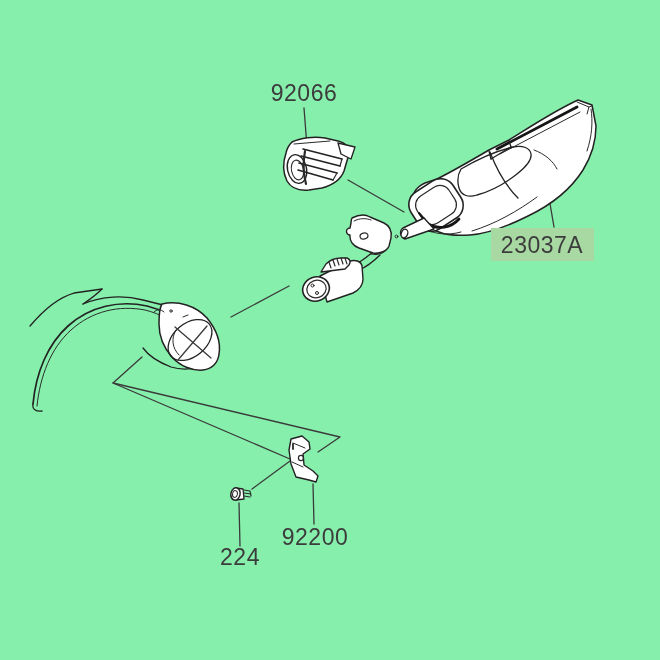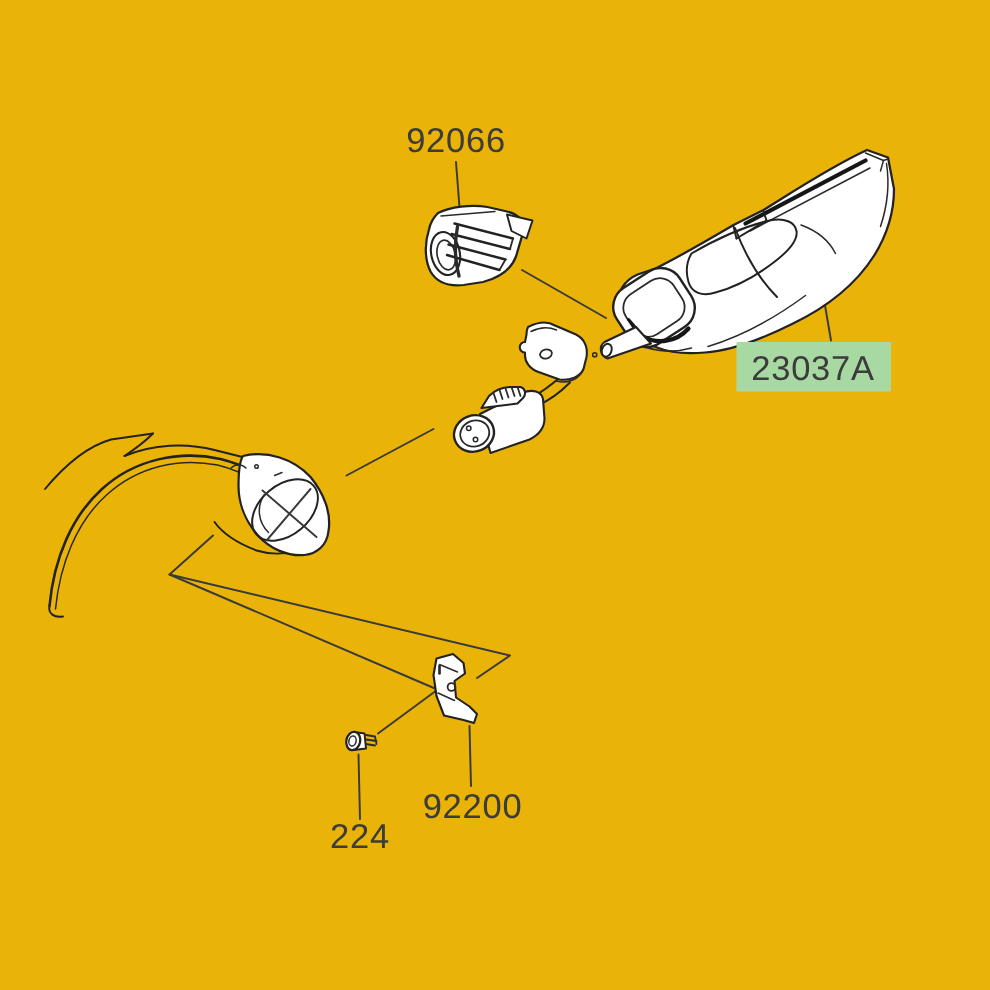"92066" .stage { background: #eab308 -> #86efac }
